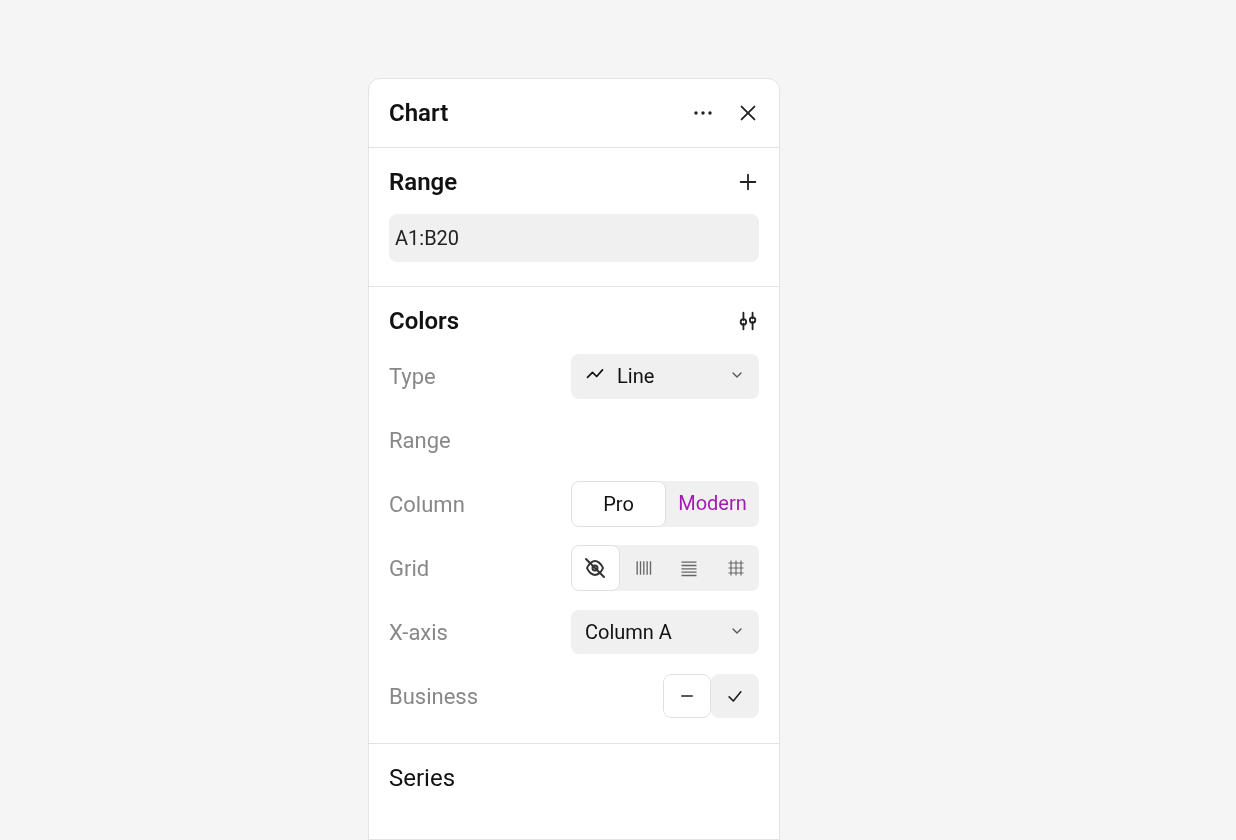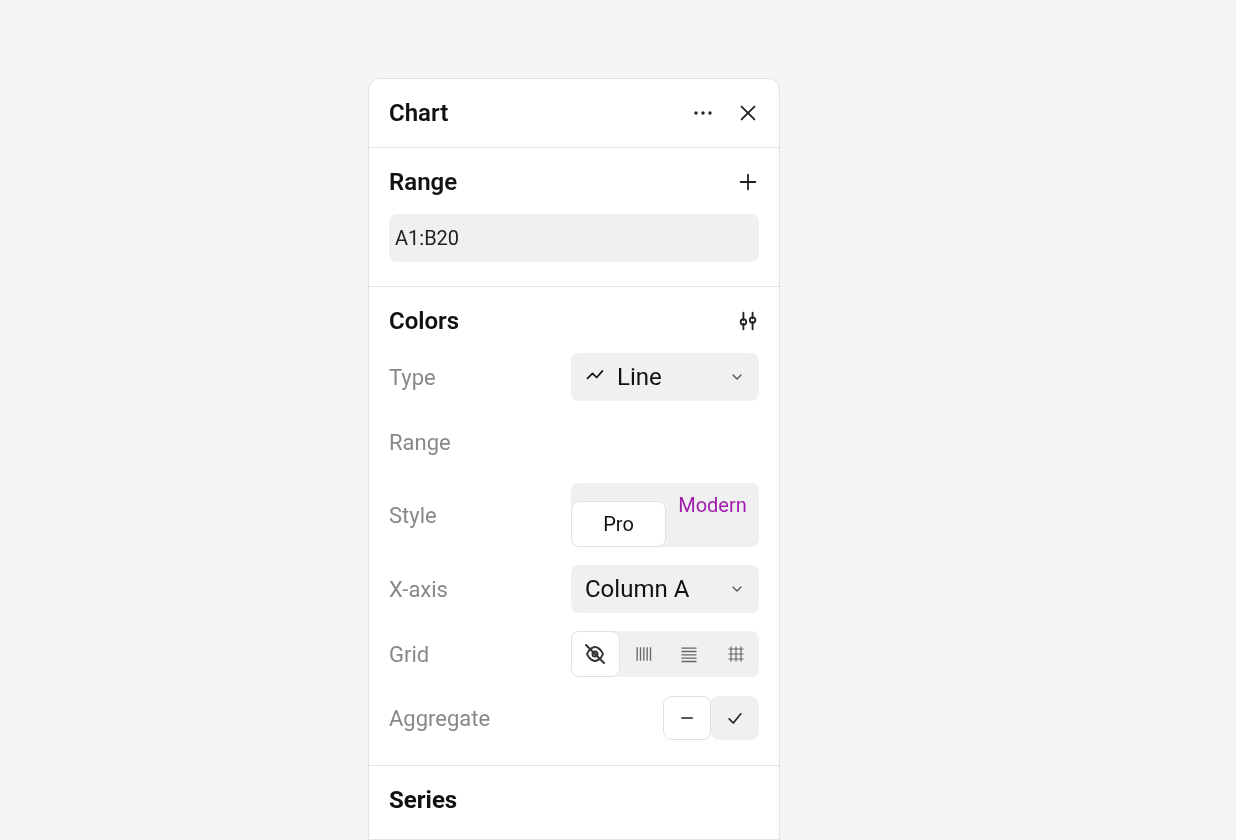"Line" .select { font-size: 24px -> 20px }
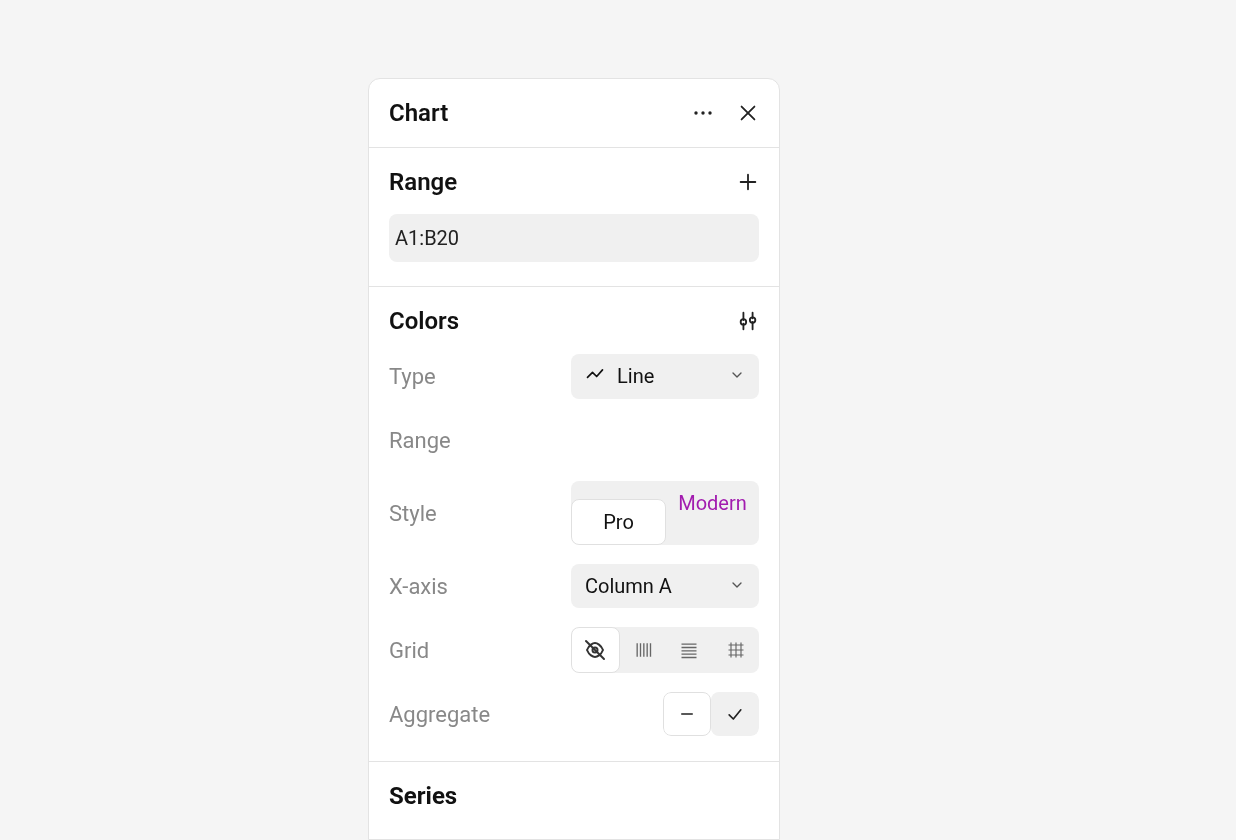"Style" div.row-label { text: Style -> Column }
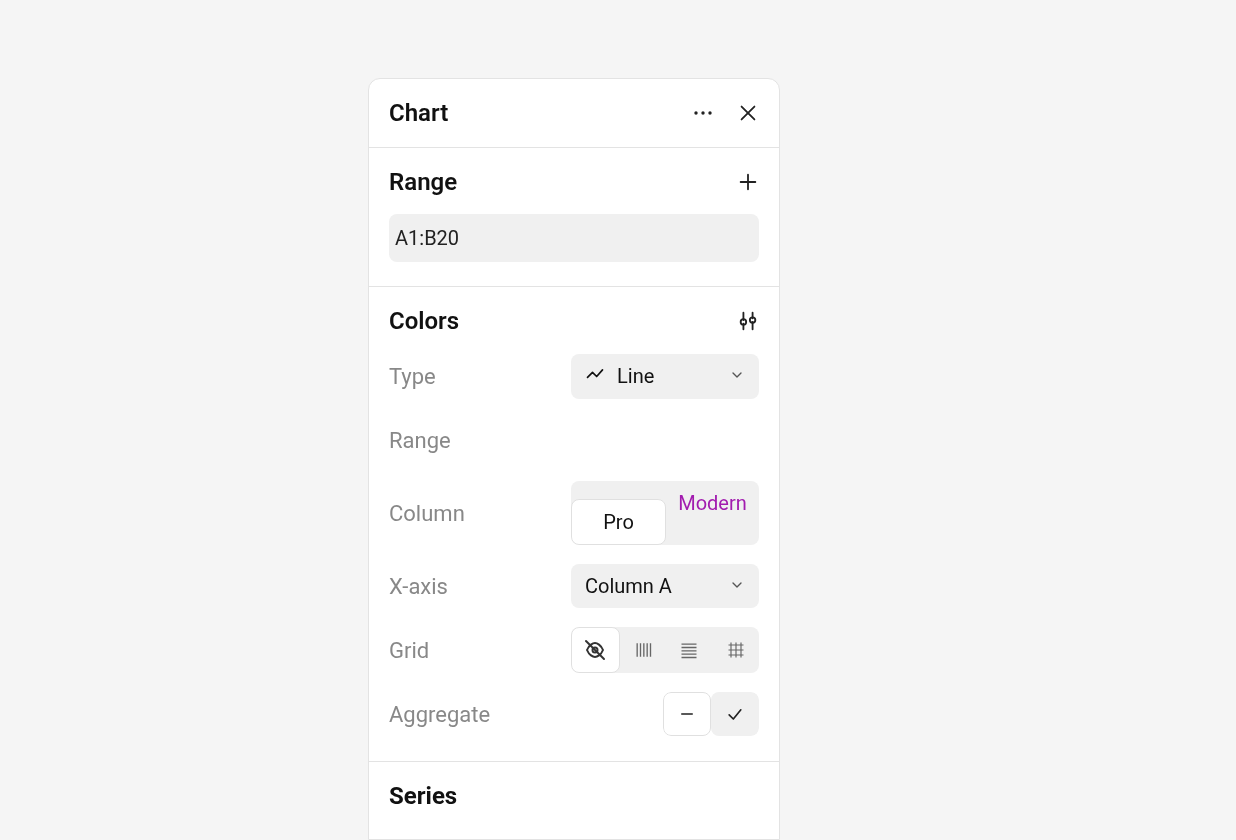"Pro" .toggle-btn.active { margin-top: 18px -> none }
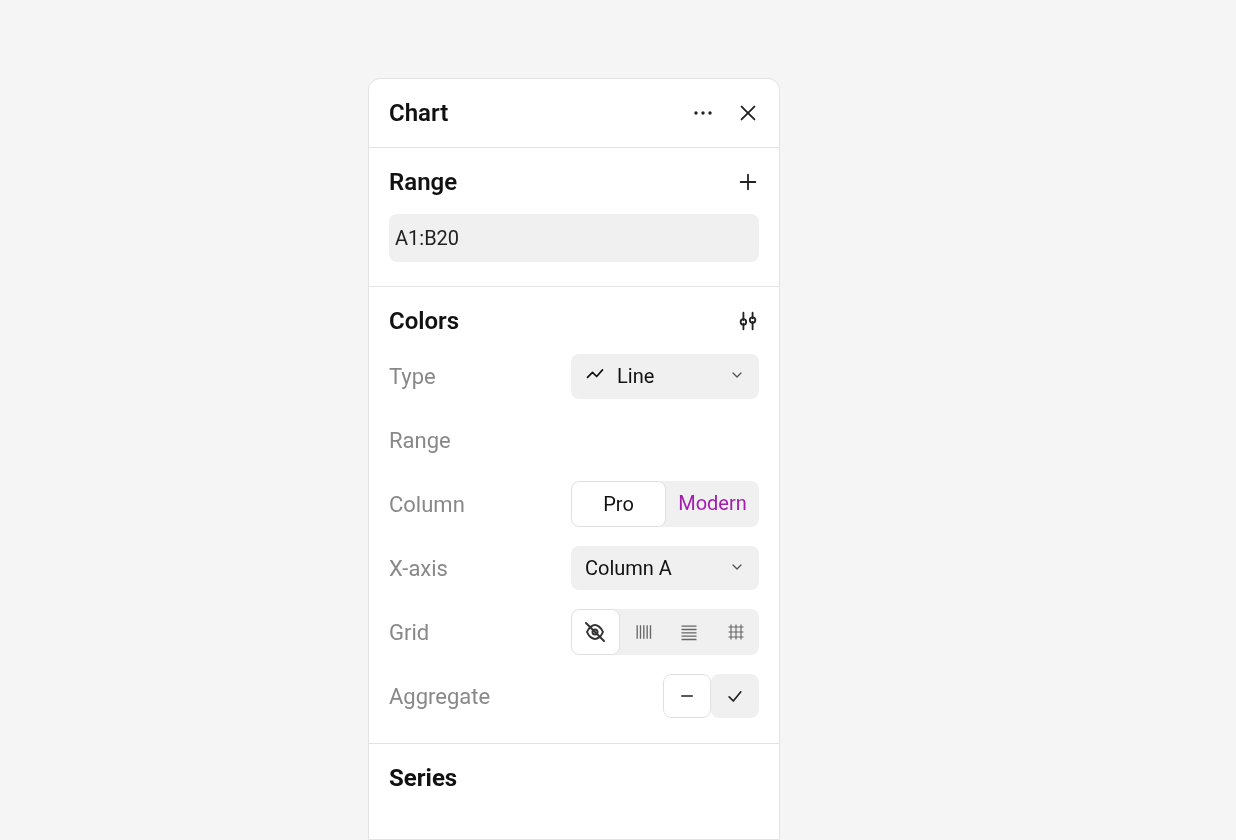"X-axis" div.row { order: before "Grid" -> after "Grid" }
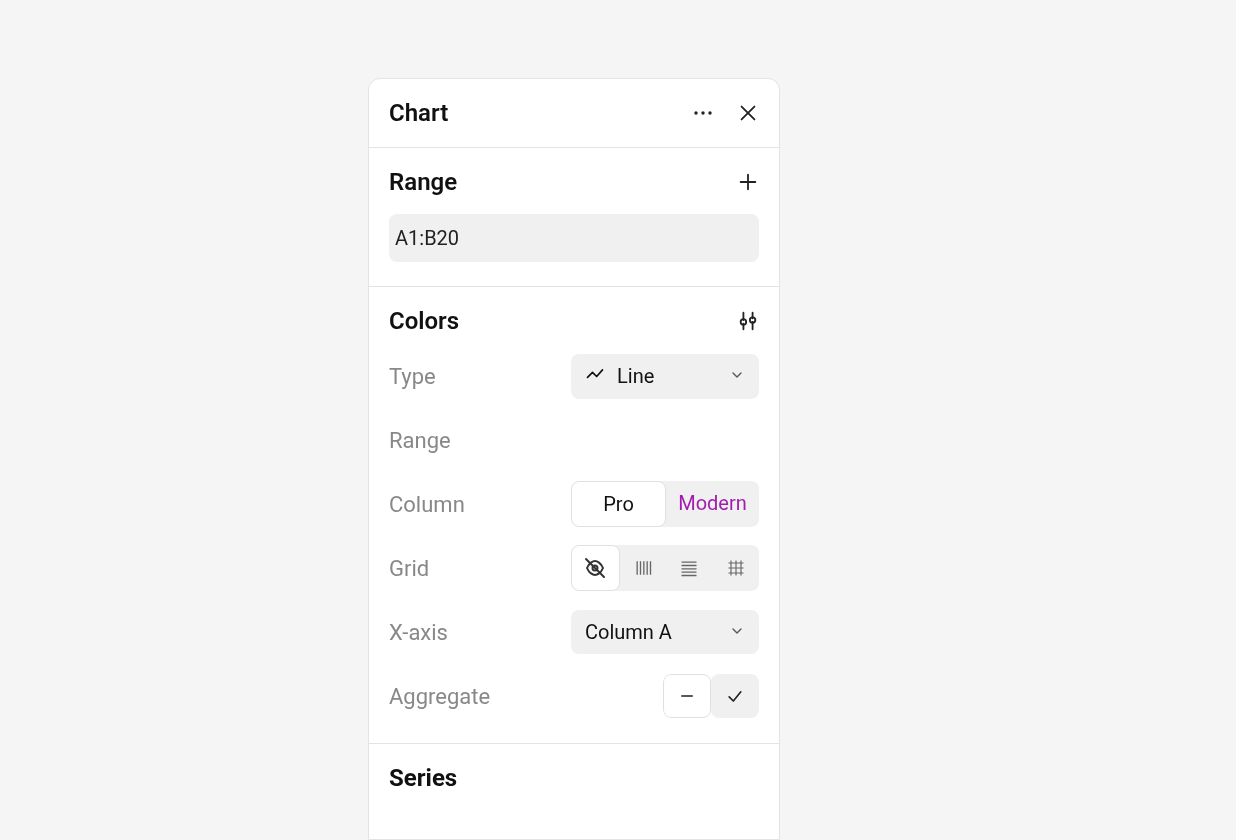"Aggregate" div.row-label { text: Aggregate -> Business }
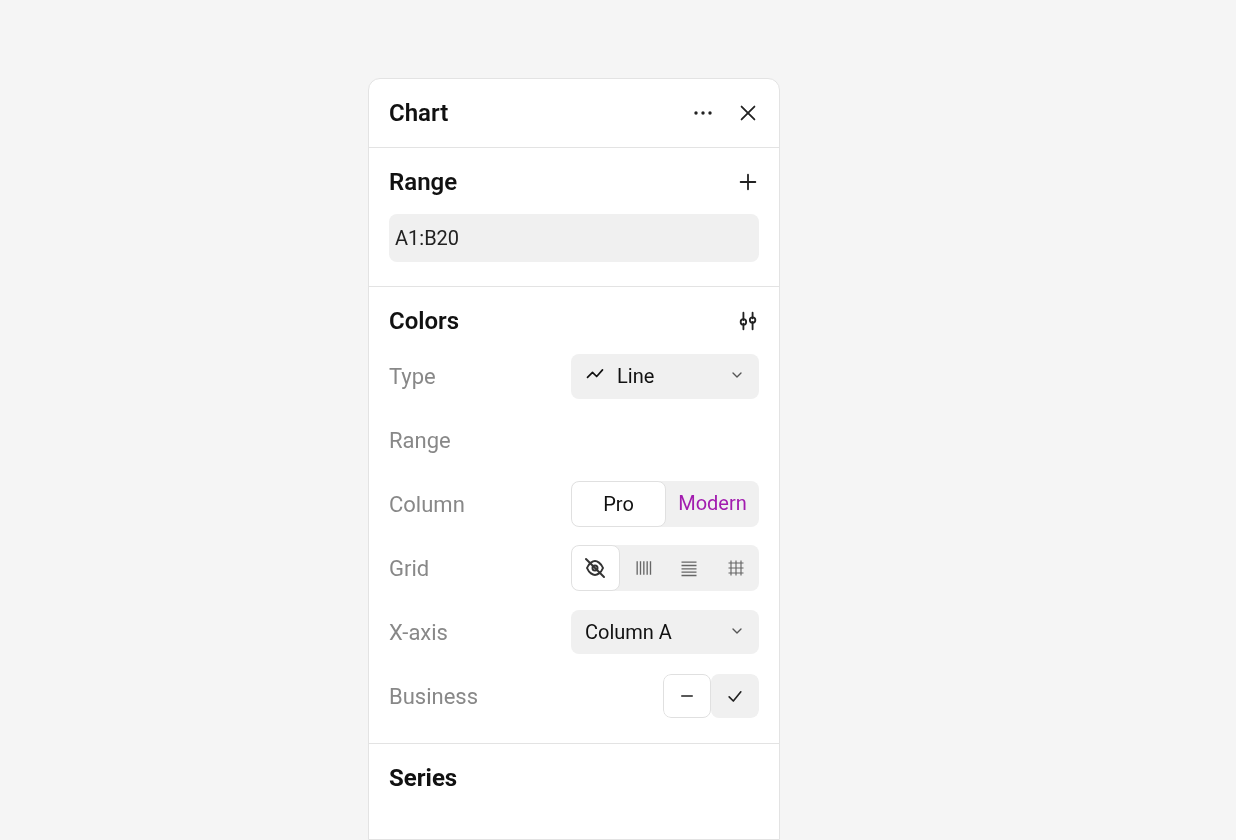"Series" .series-title { font-weight: 700 -> 400 }
